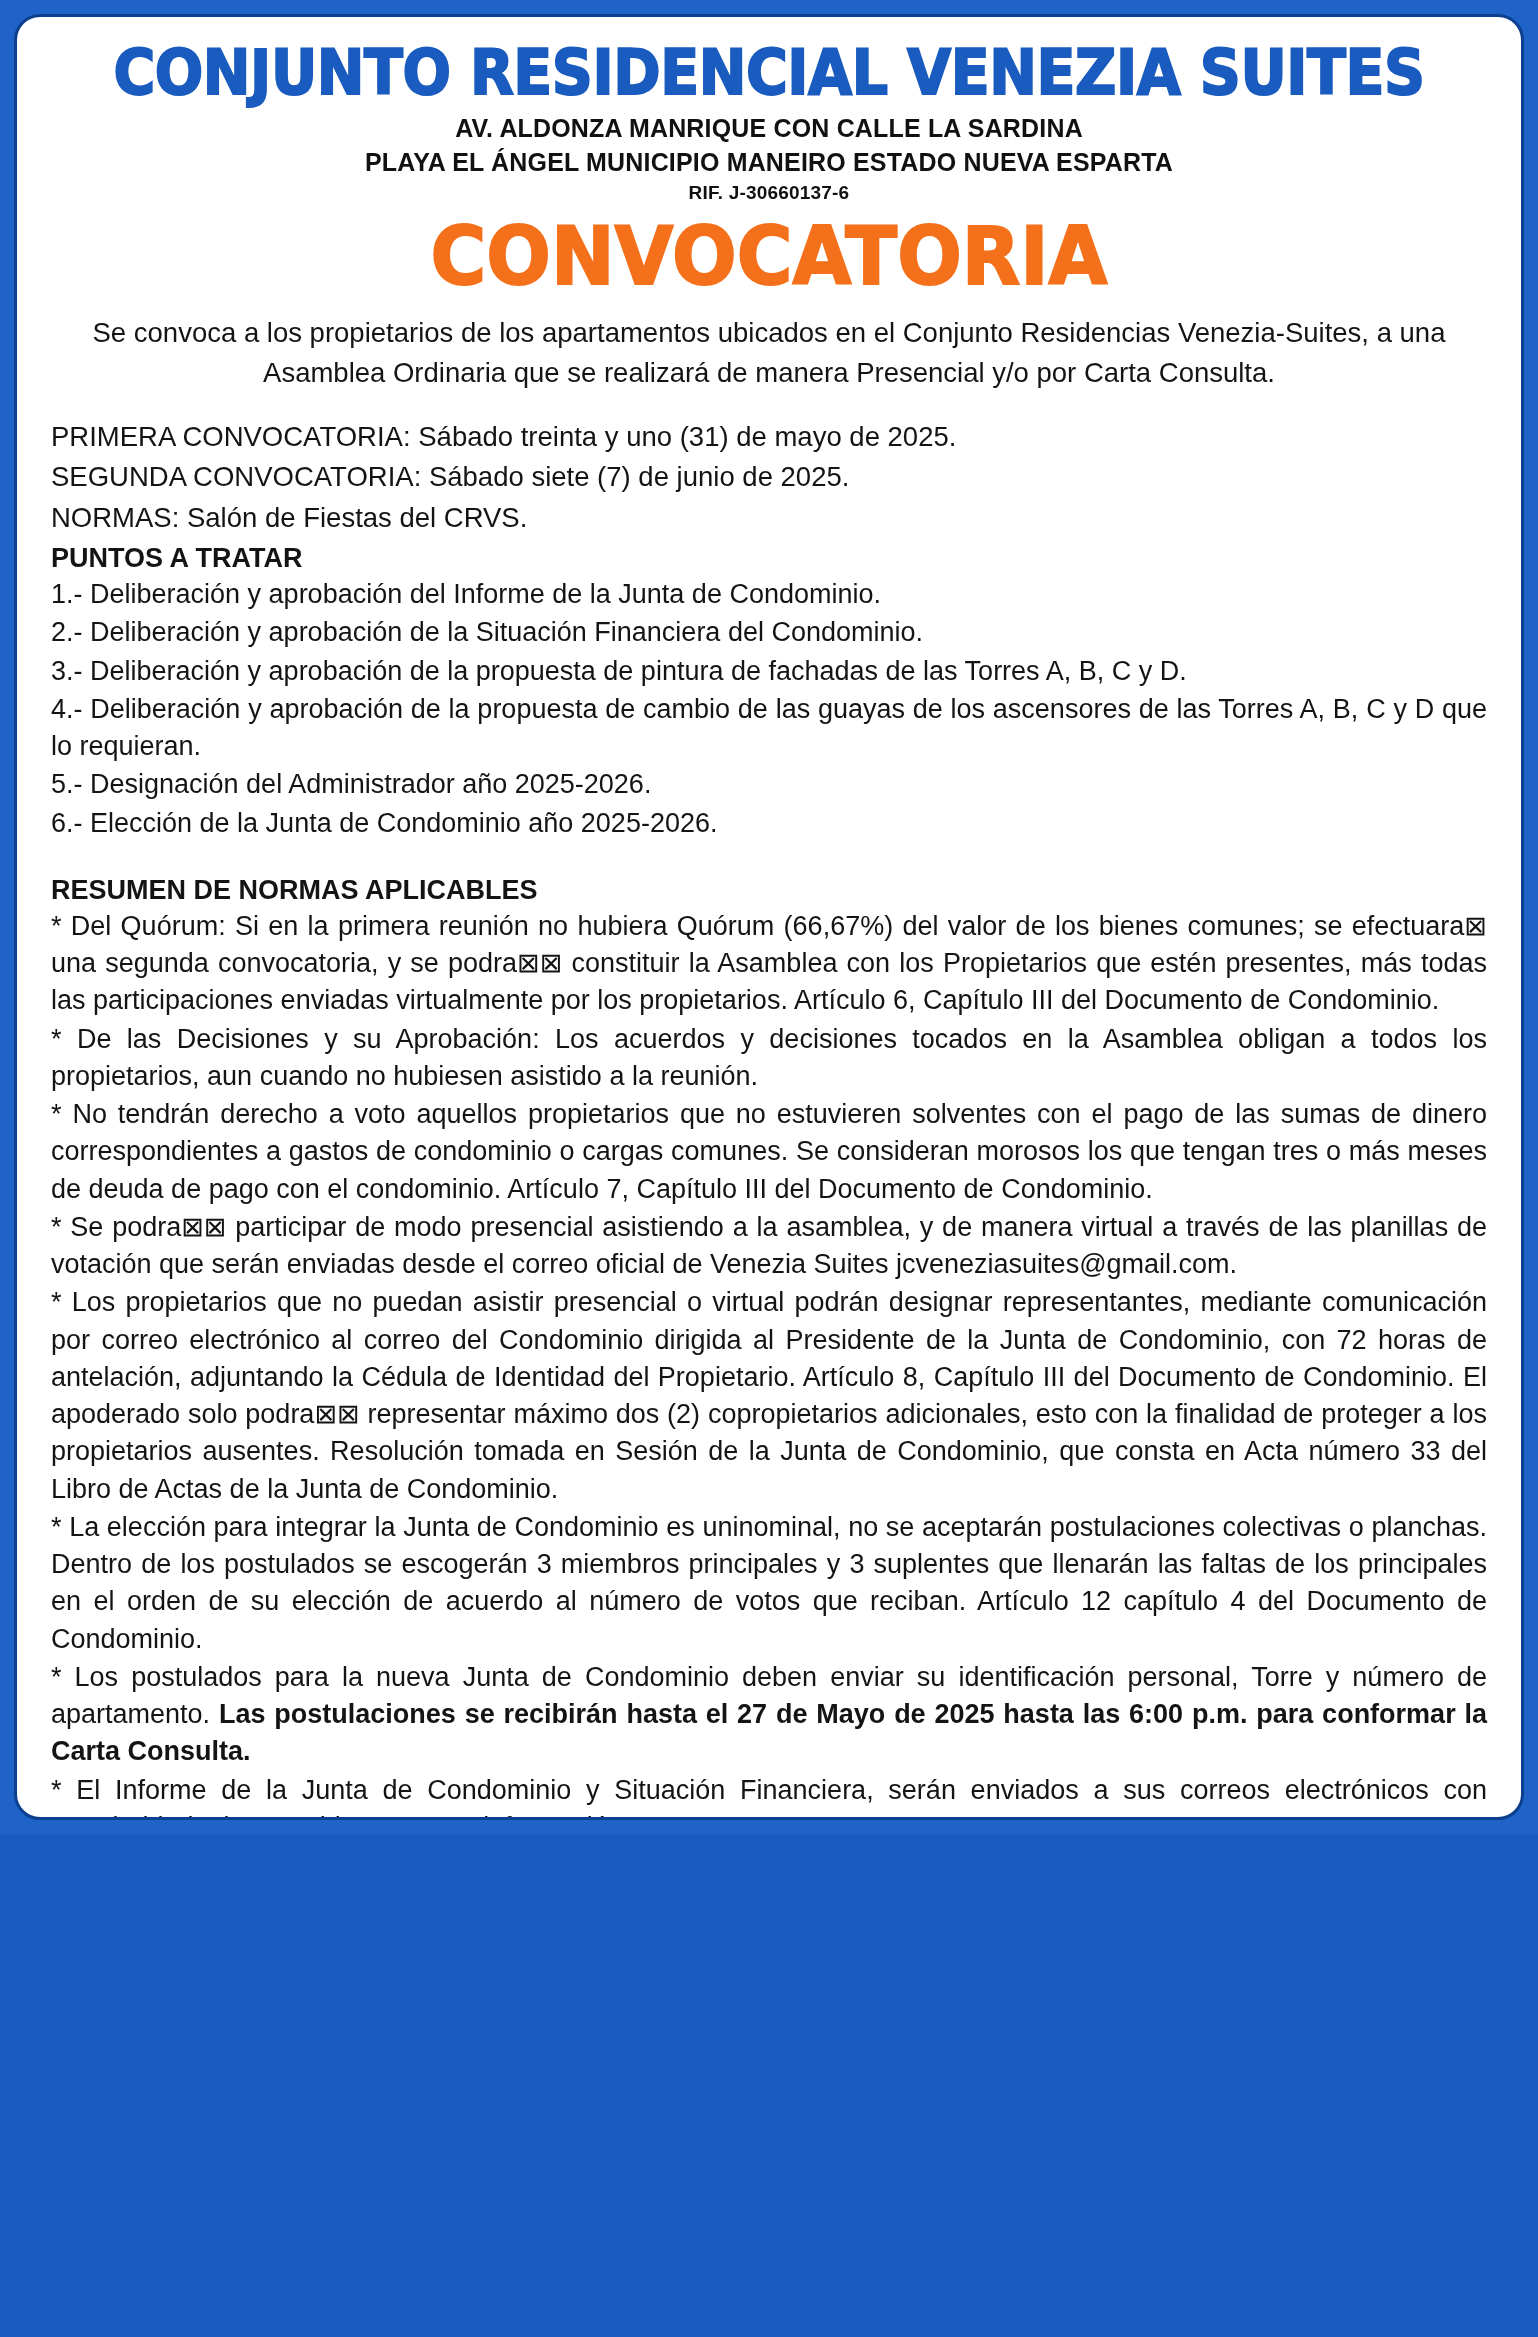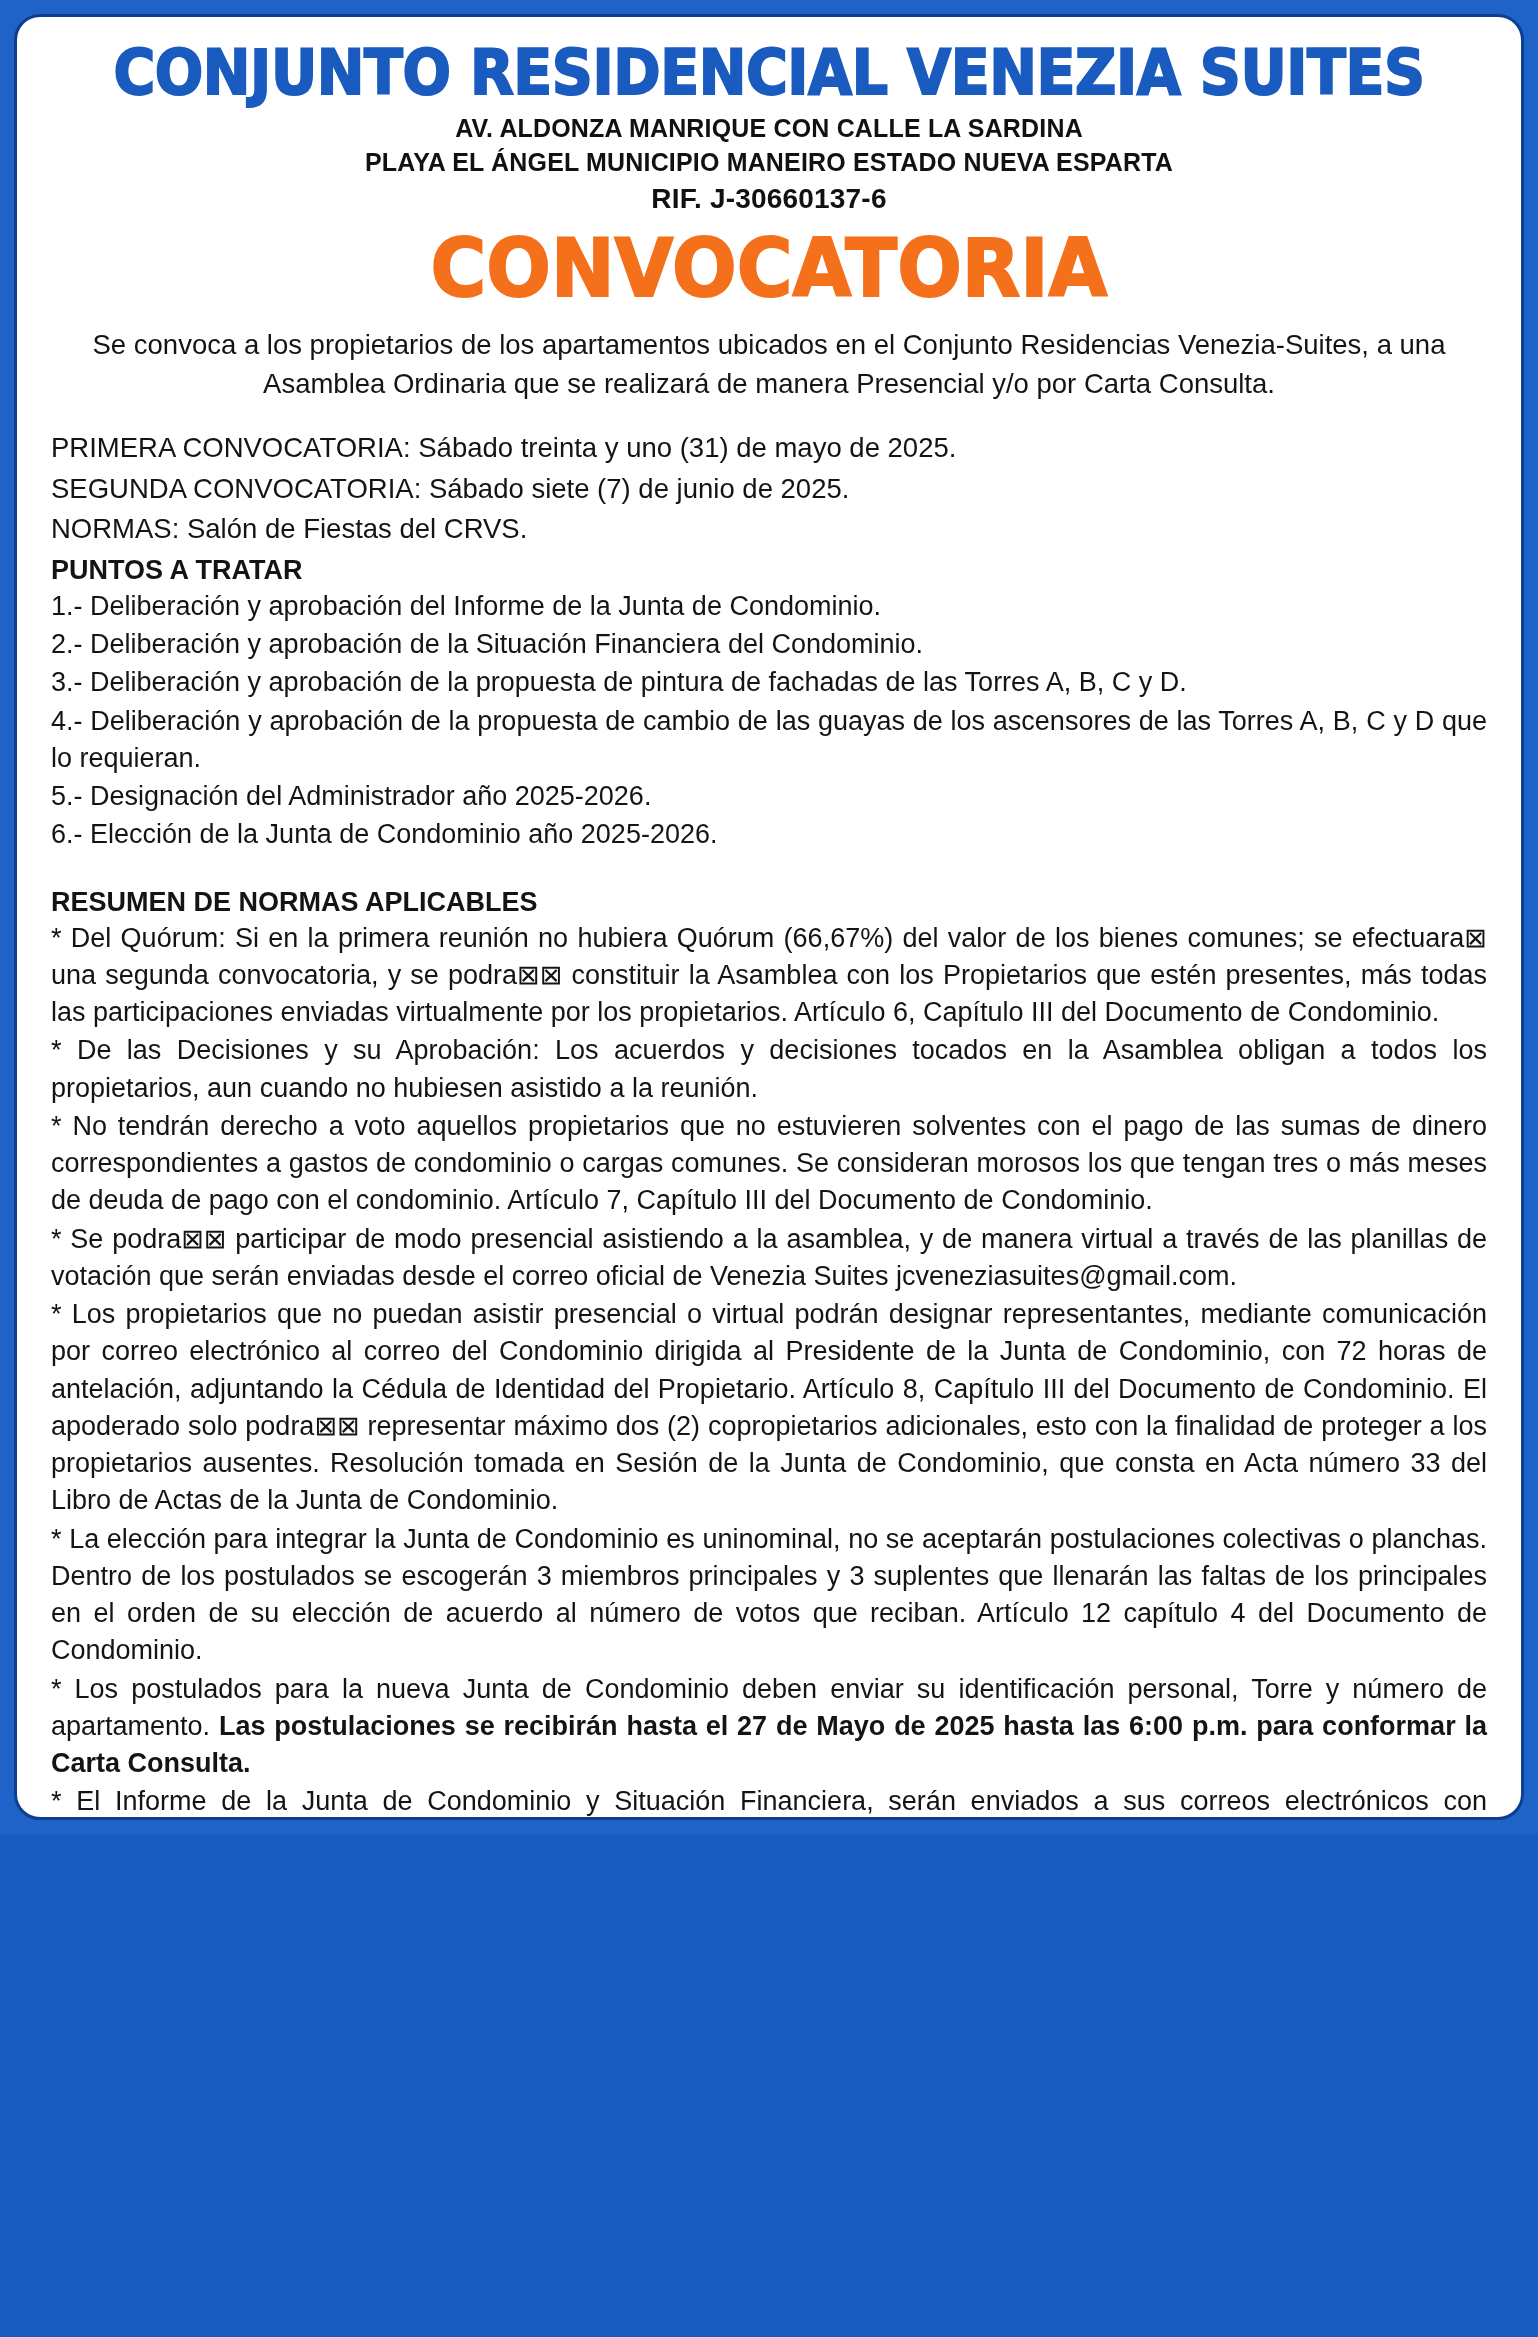"RIF. J-30660137-6" .org-rif { font-size: 28px -> 19px }
